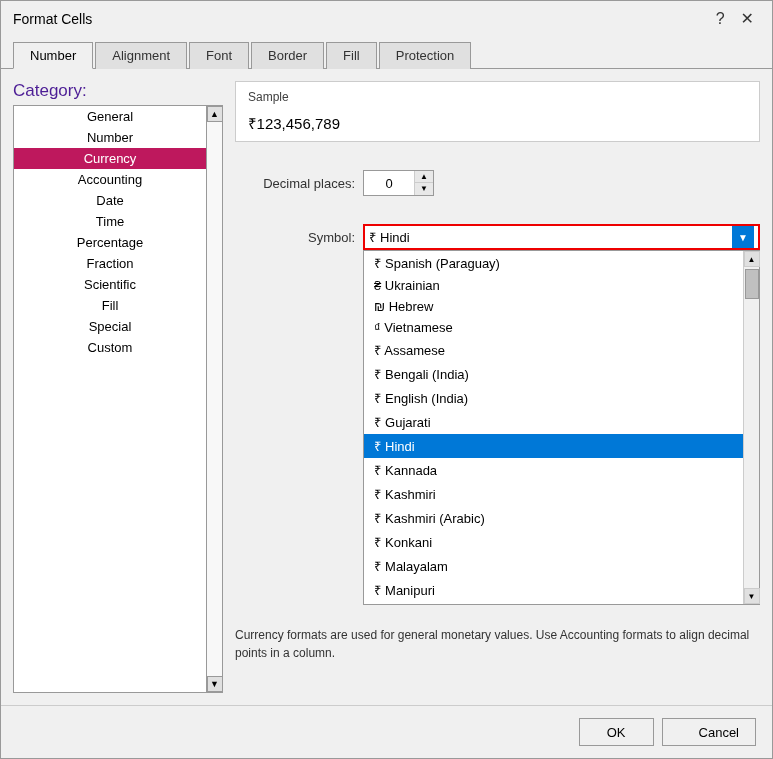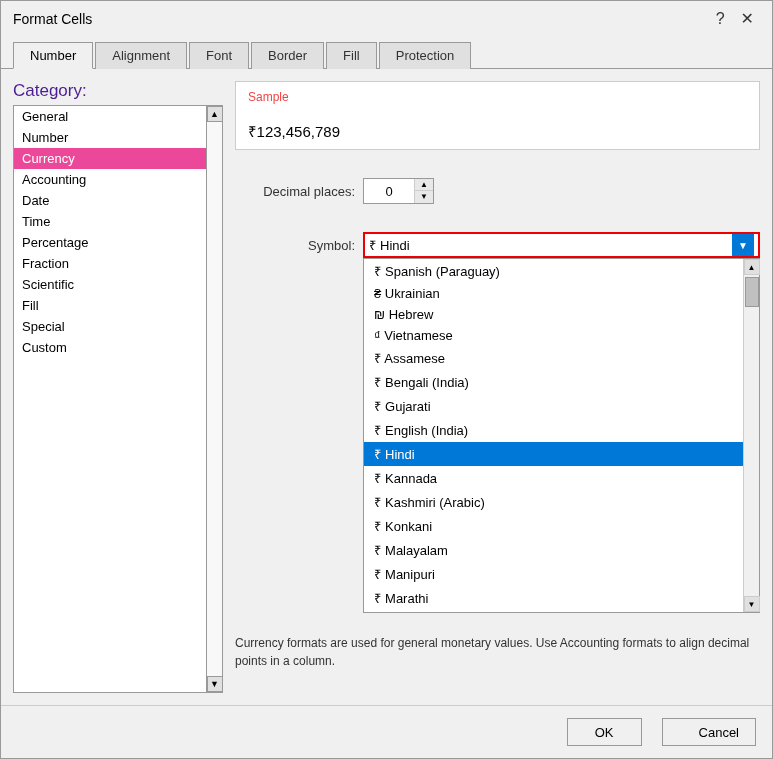"Sample" .sample-label { color: #ef4444 -> #404040; margin-bottom: 17px -> 9px }
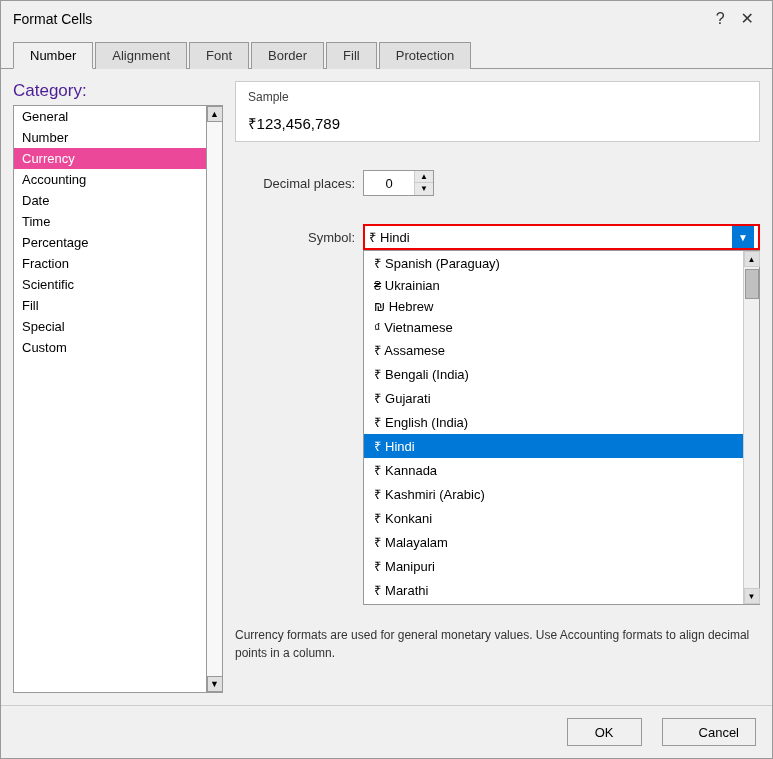"General" ul.category-list { text-align: none -> center }
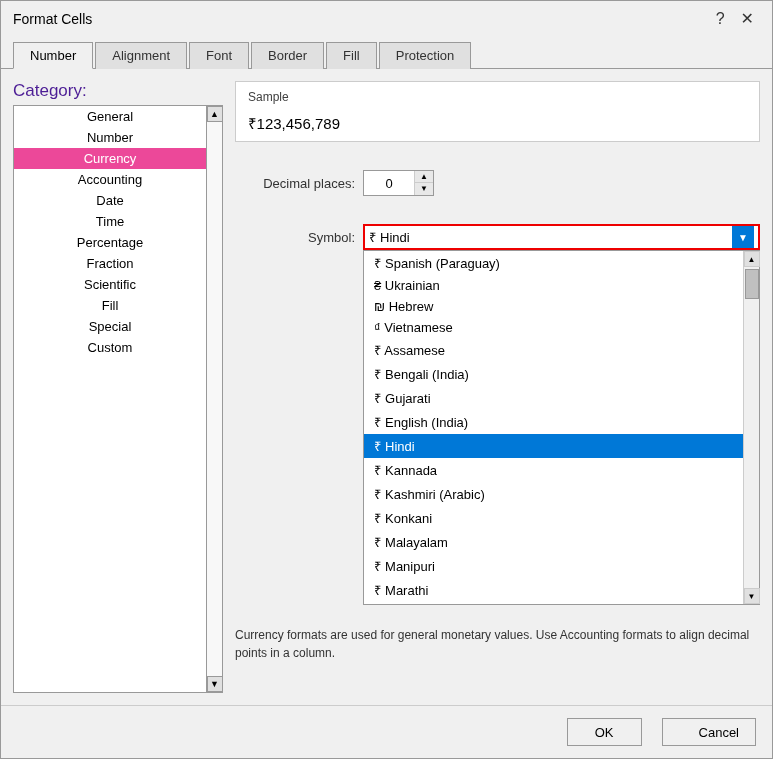"Currency" .category-list li.selected { background: #ec4899 -> #be185d }
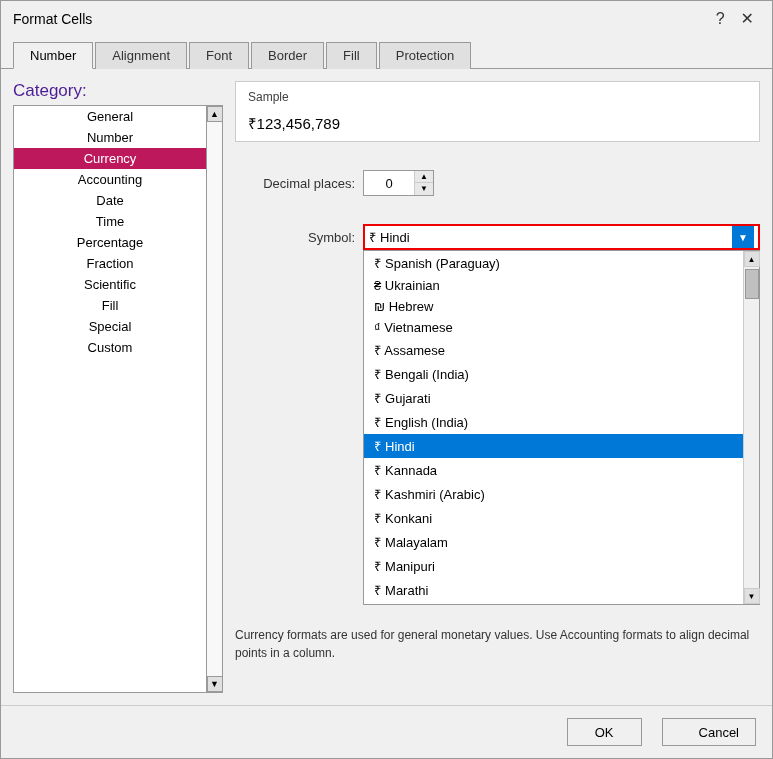"₹ Gujarati" li { order: before "₹ English (India)" -> after "₹ English (India)" }
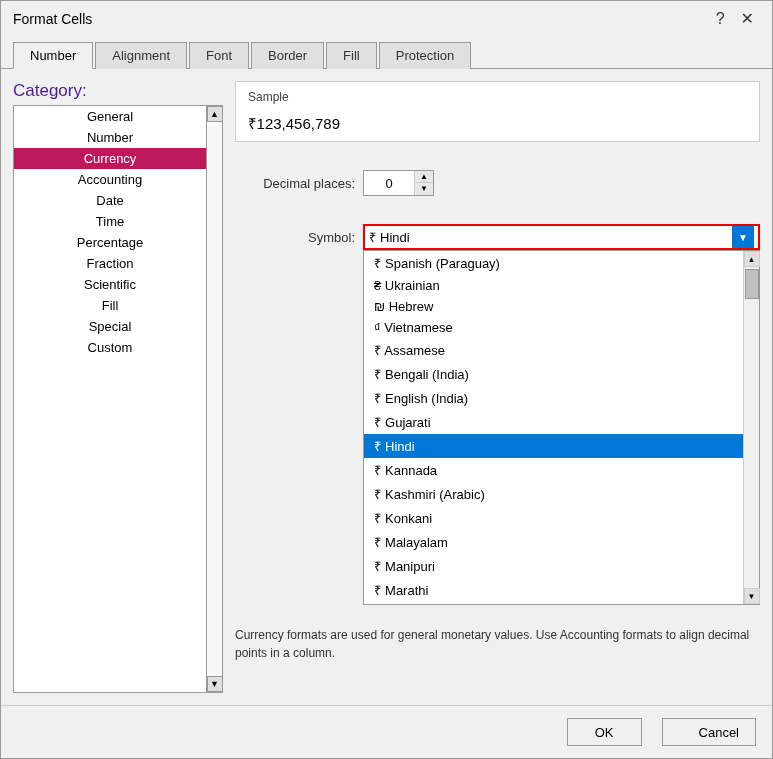"₹ Kashmiri" li { html: none -> <li>₹ Kashmiri</li> }
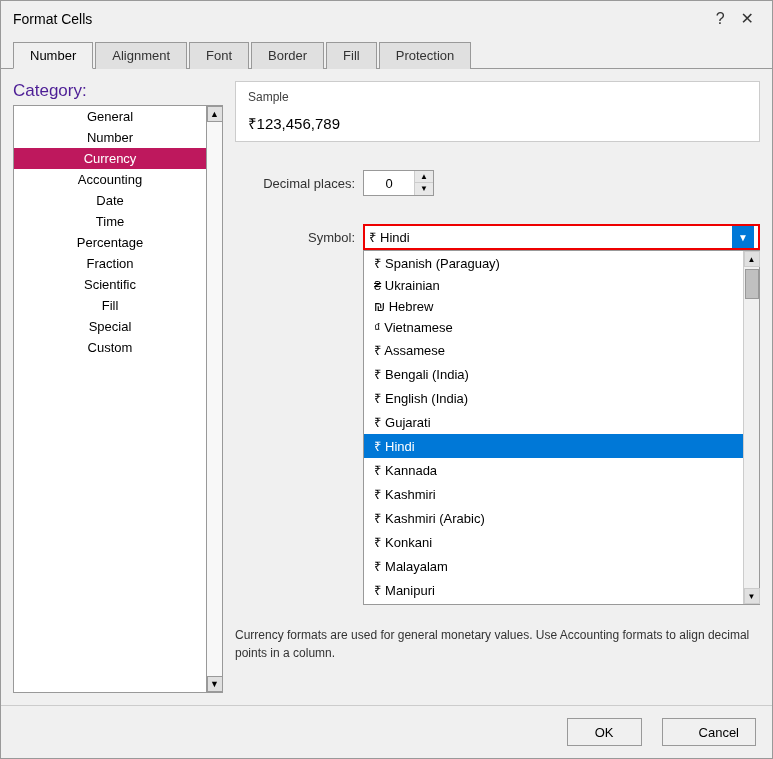"OK" .bottom-bar { gap: 20px -> 8px }
